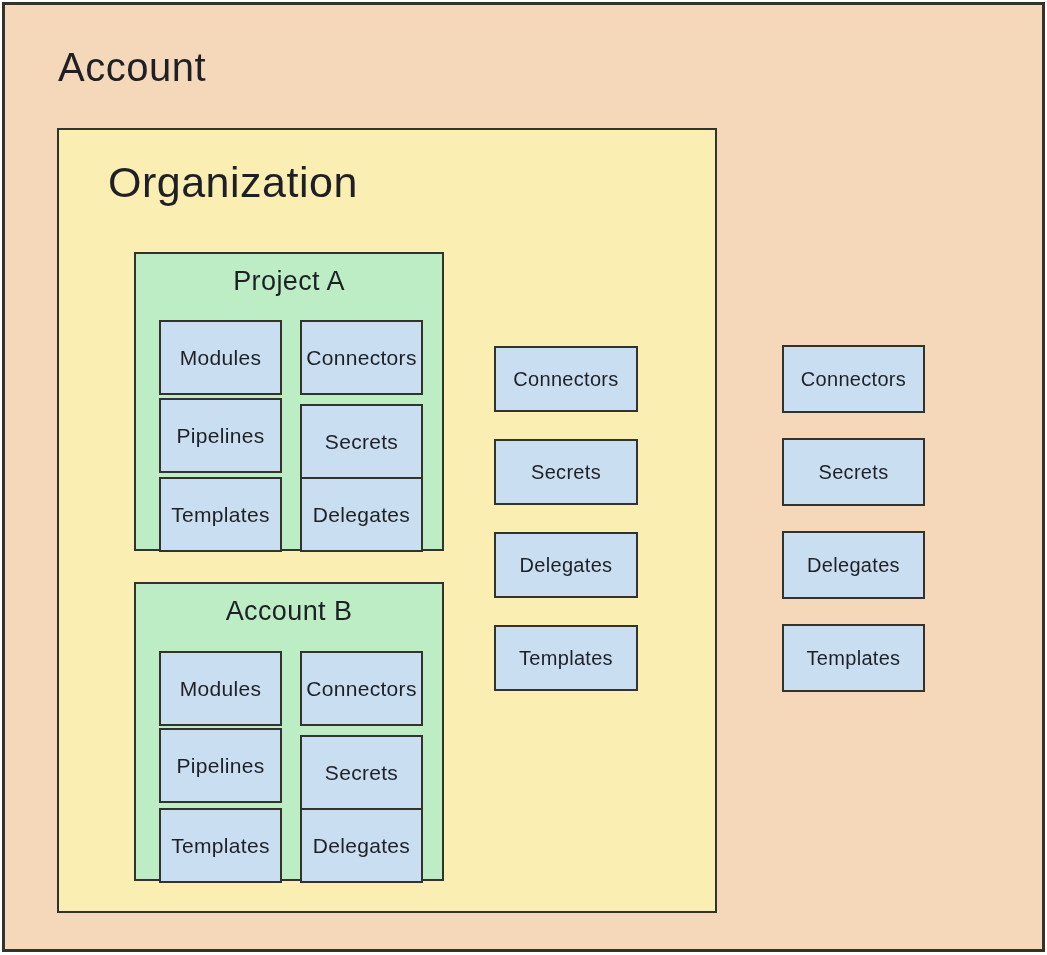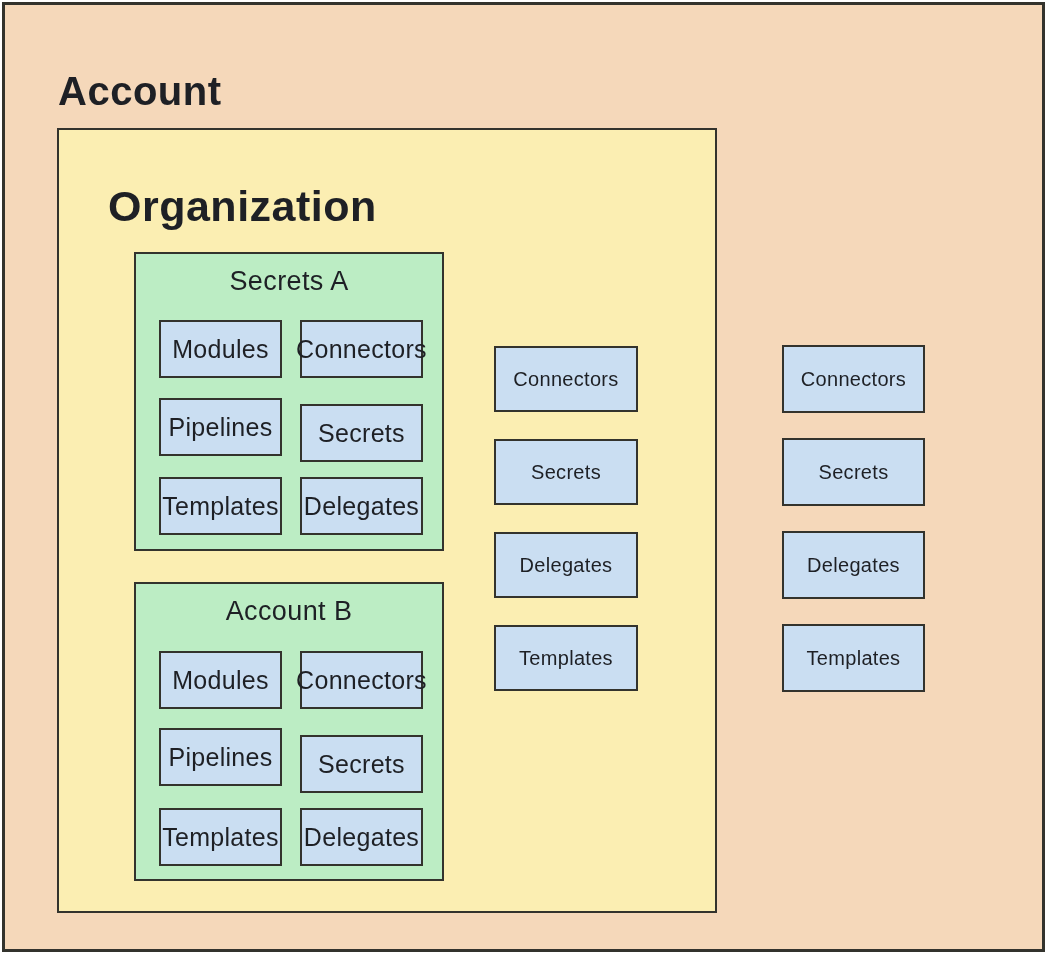"Account" .scope-title { font-weight: 700 -> 400; margin-top: 24px -> none }
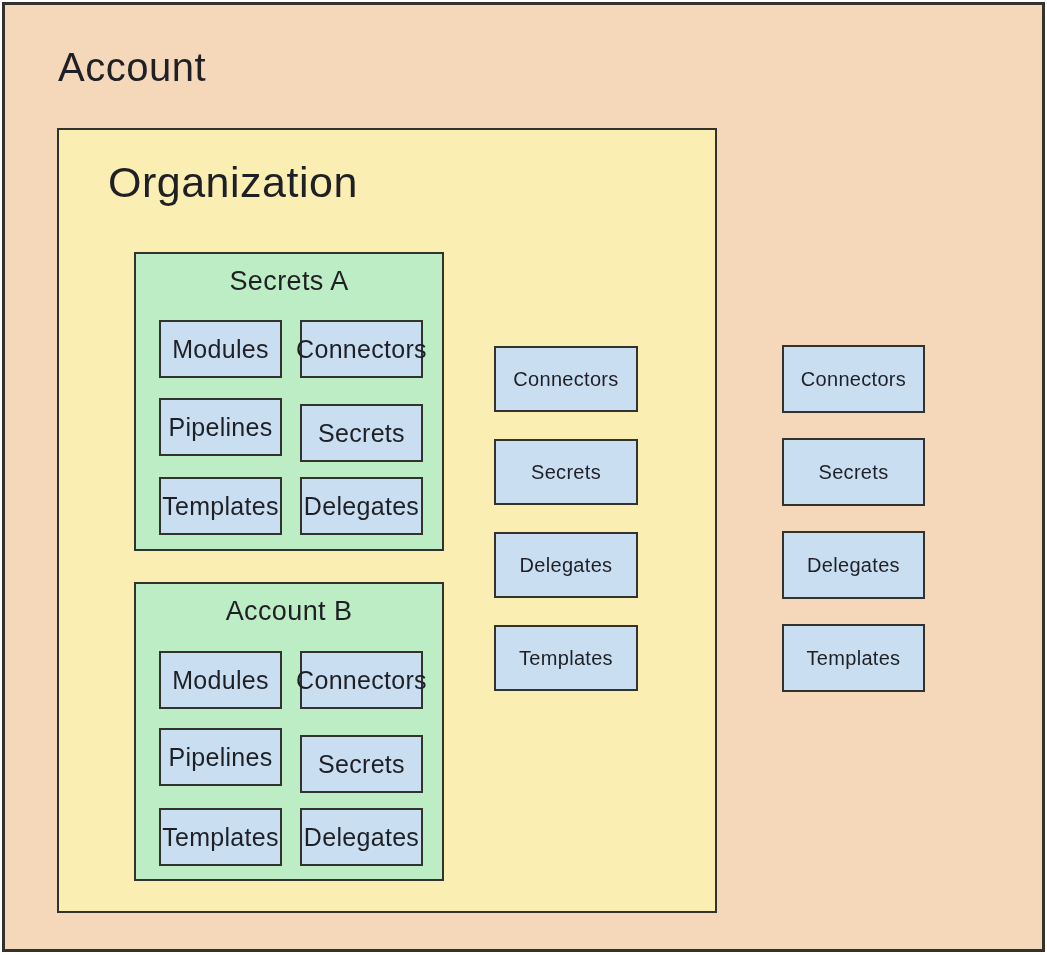"Secrets A" div.project-title { text: Secrets -> Project }
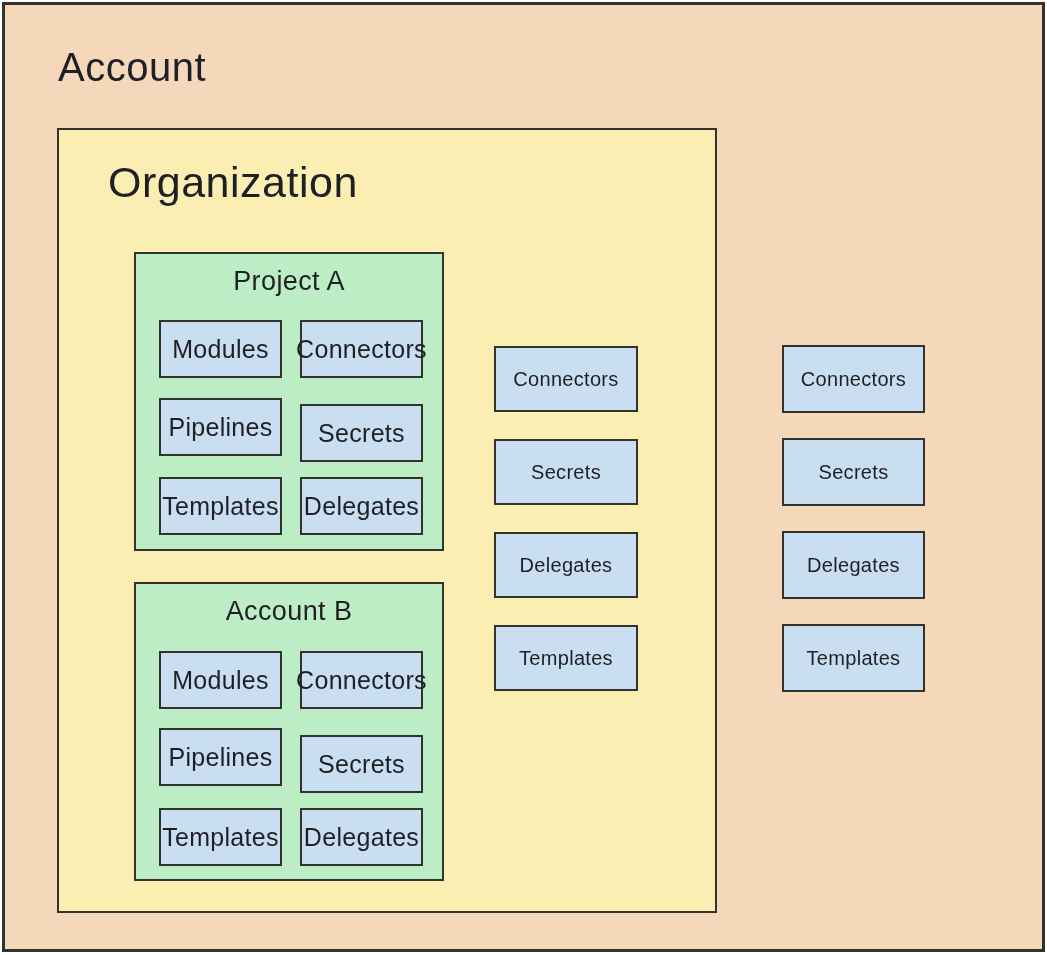"Modules" .res-proj { font-size: 25px -> 21px; height: 58px -> 75px }
